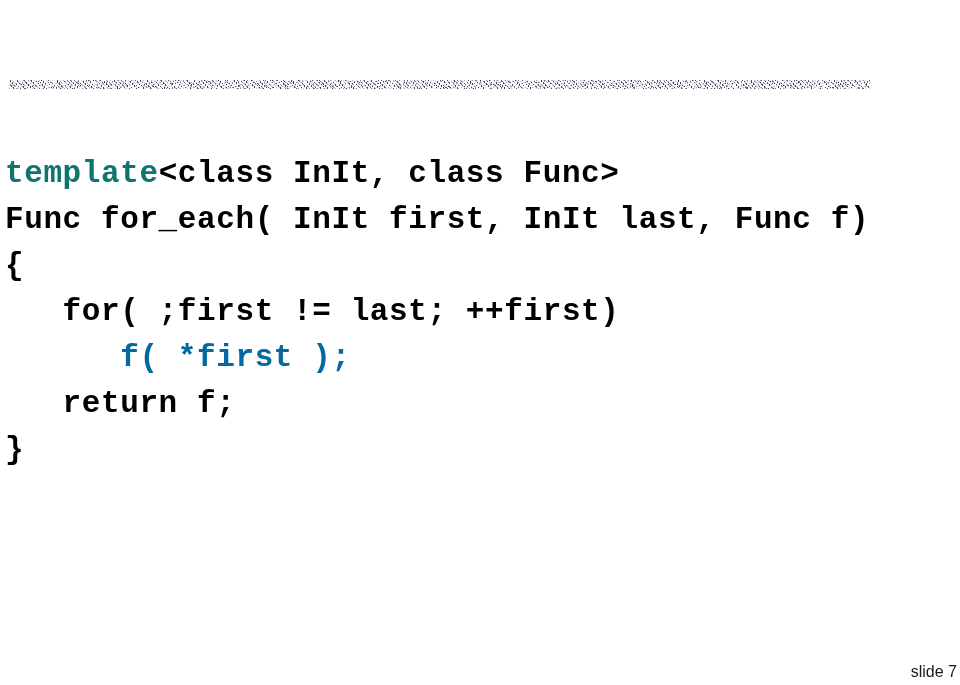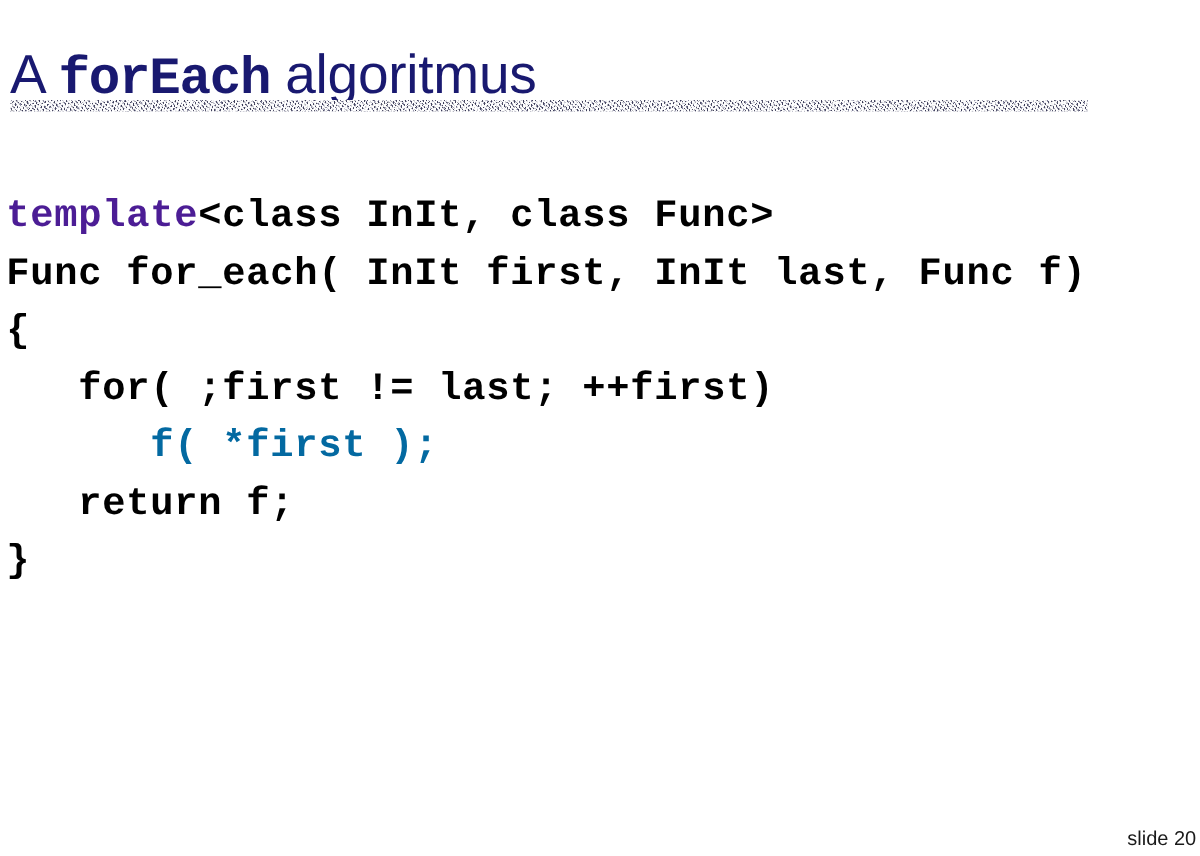"A forEach algoritmus" h1.title { html: <h1> <span>A </span><span>forEach</span><span> algoritmus</span> </h1> -> none }
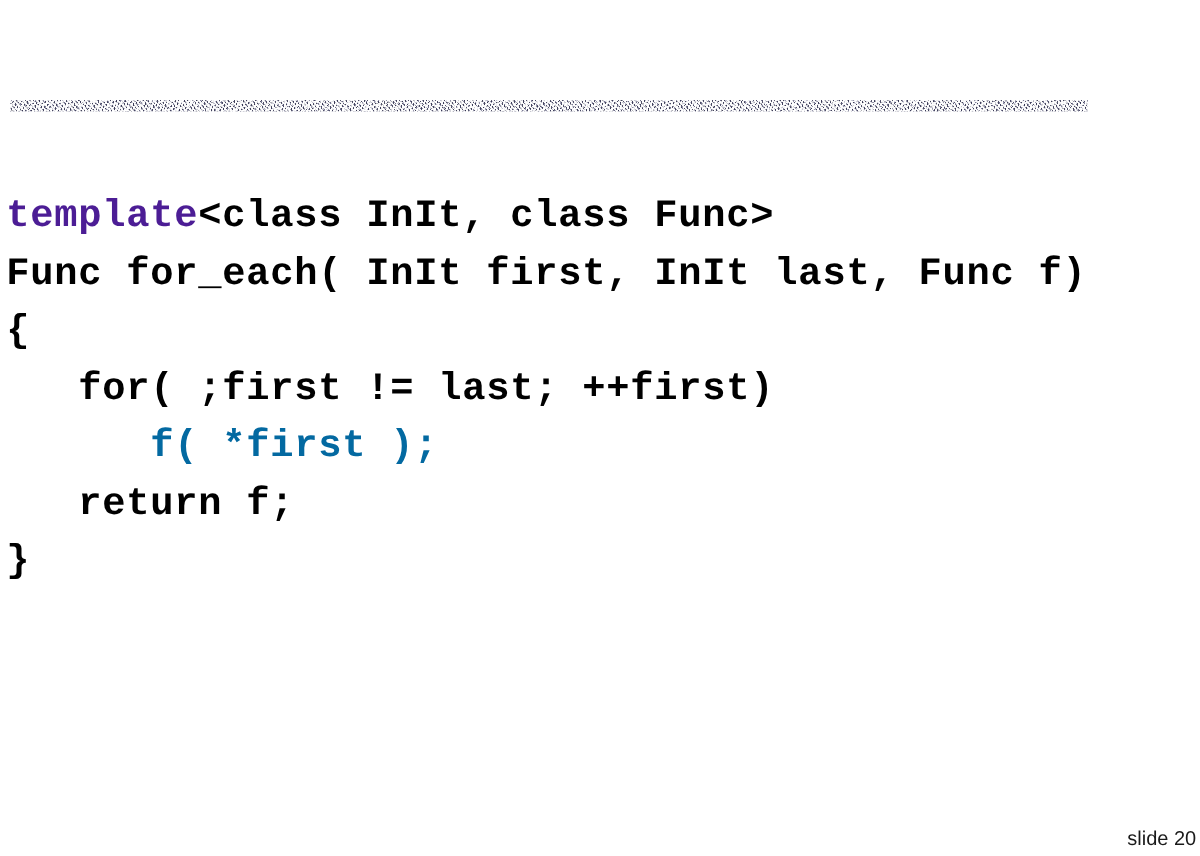"template" .code .kw { color: #4c1d95 -> #0f766e }
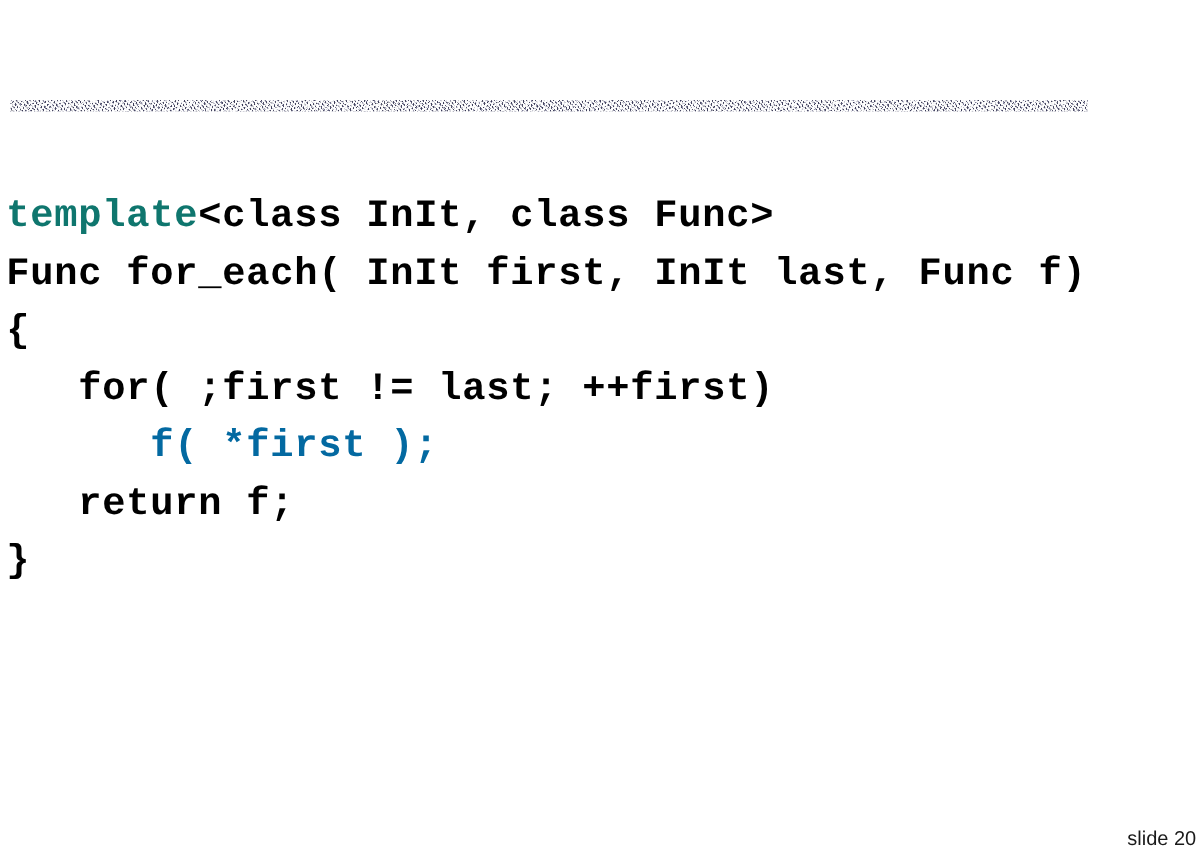"slide 20" div.footer { text: 20 -> 7 }
